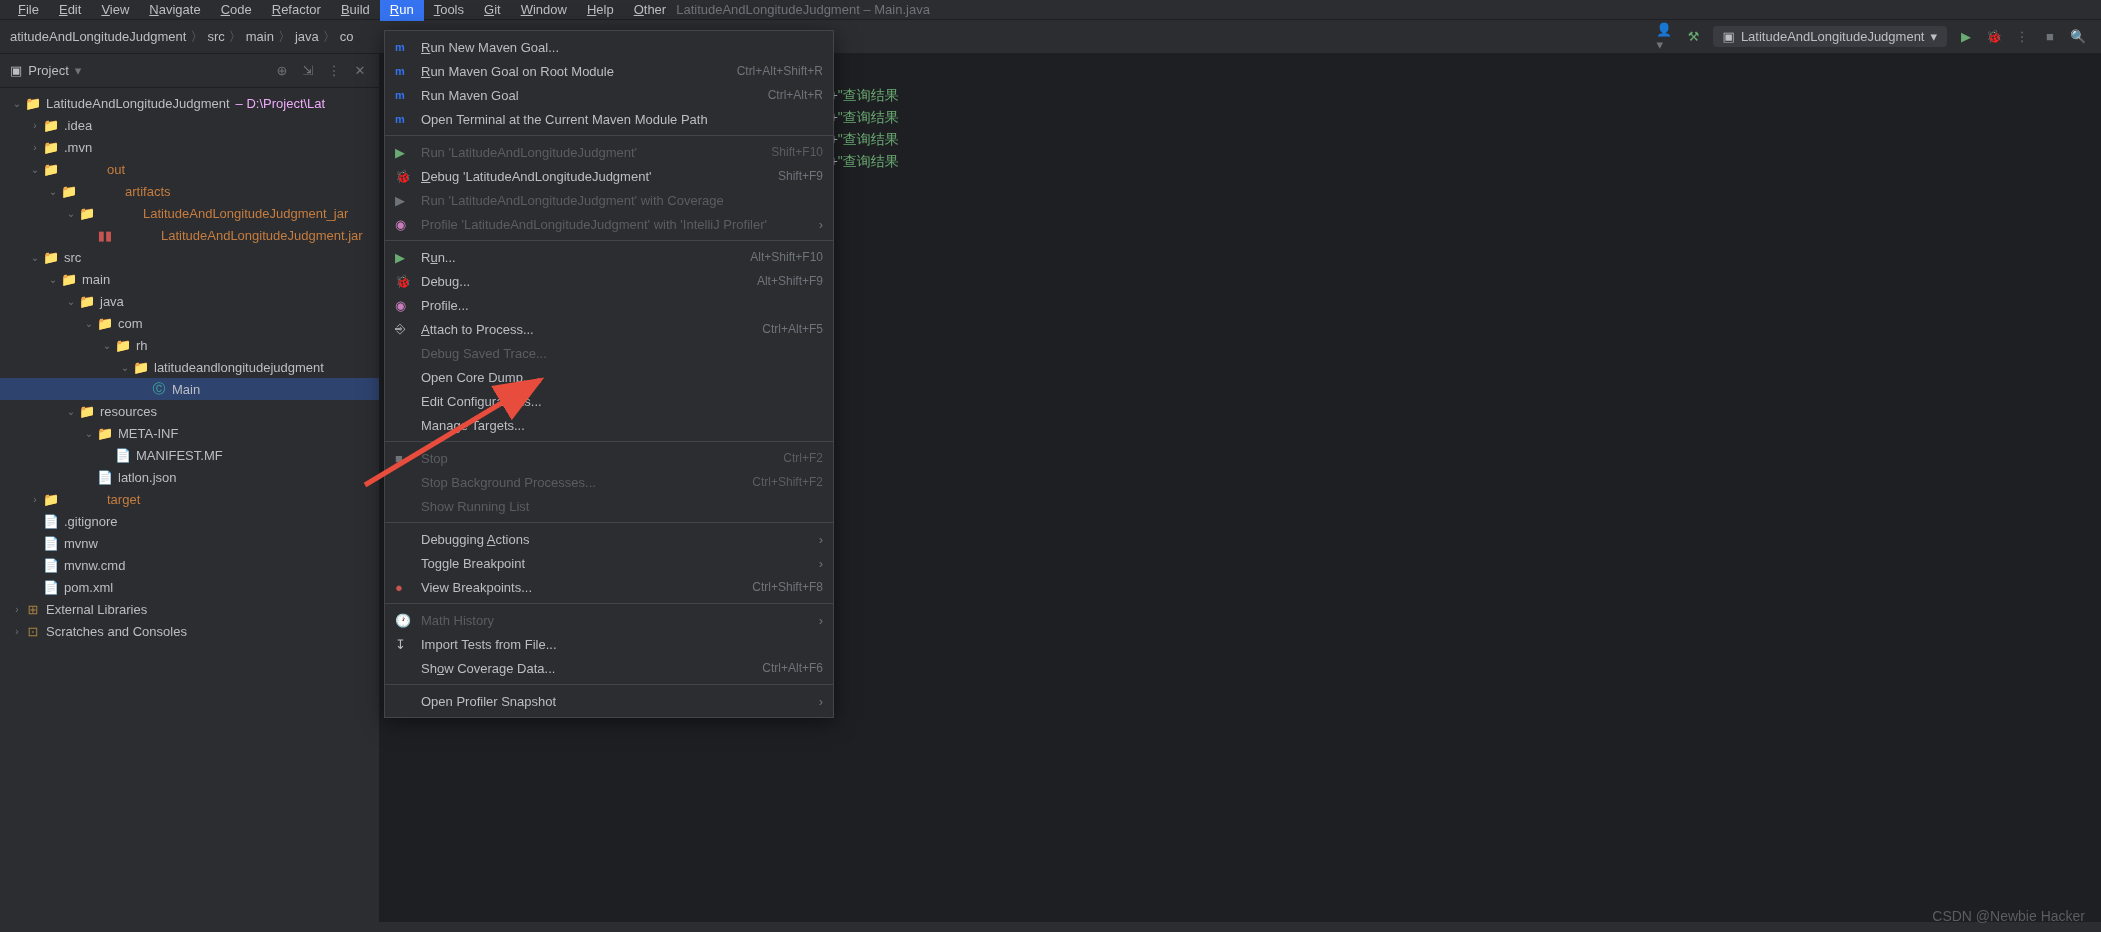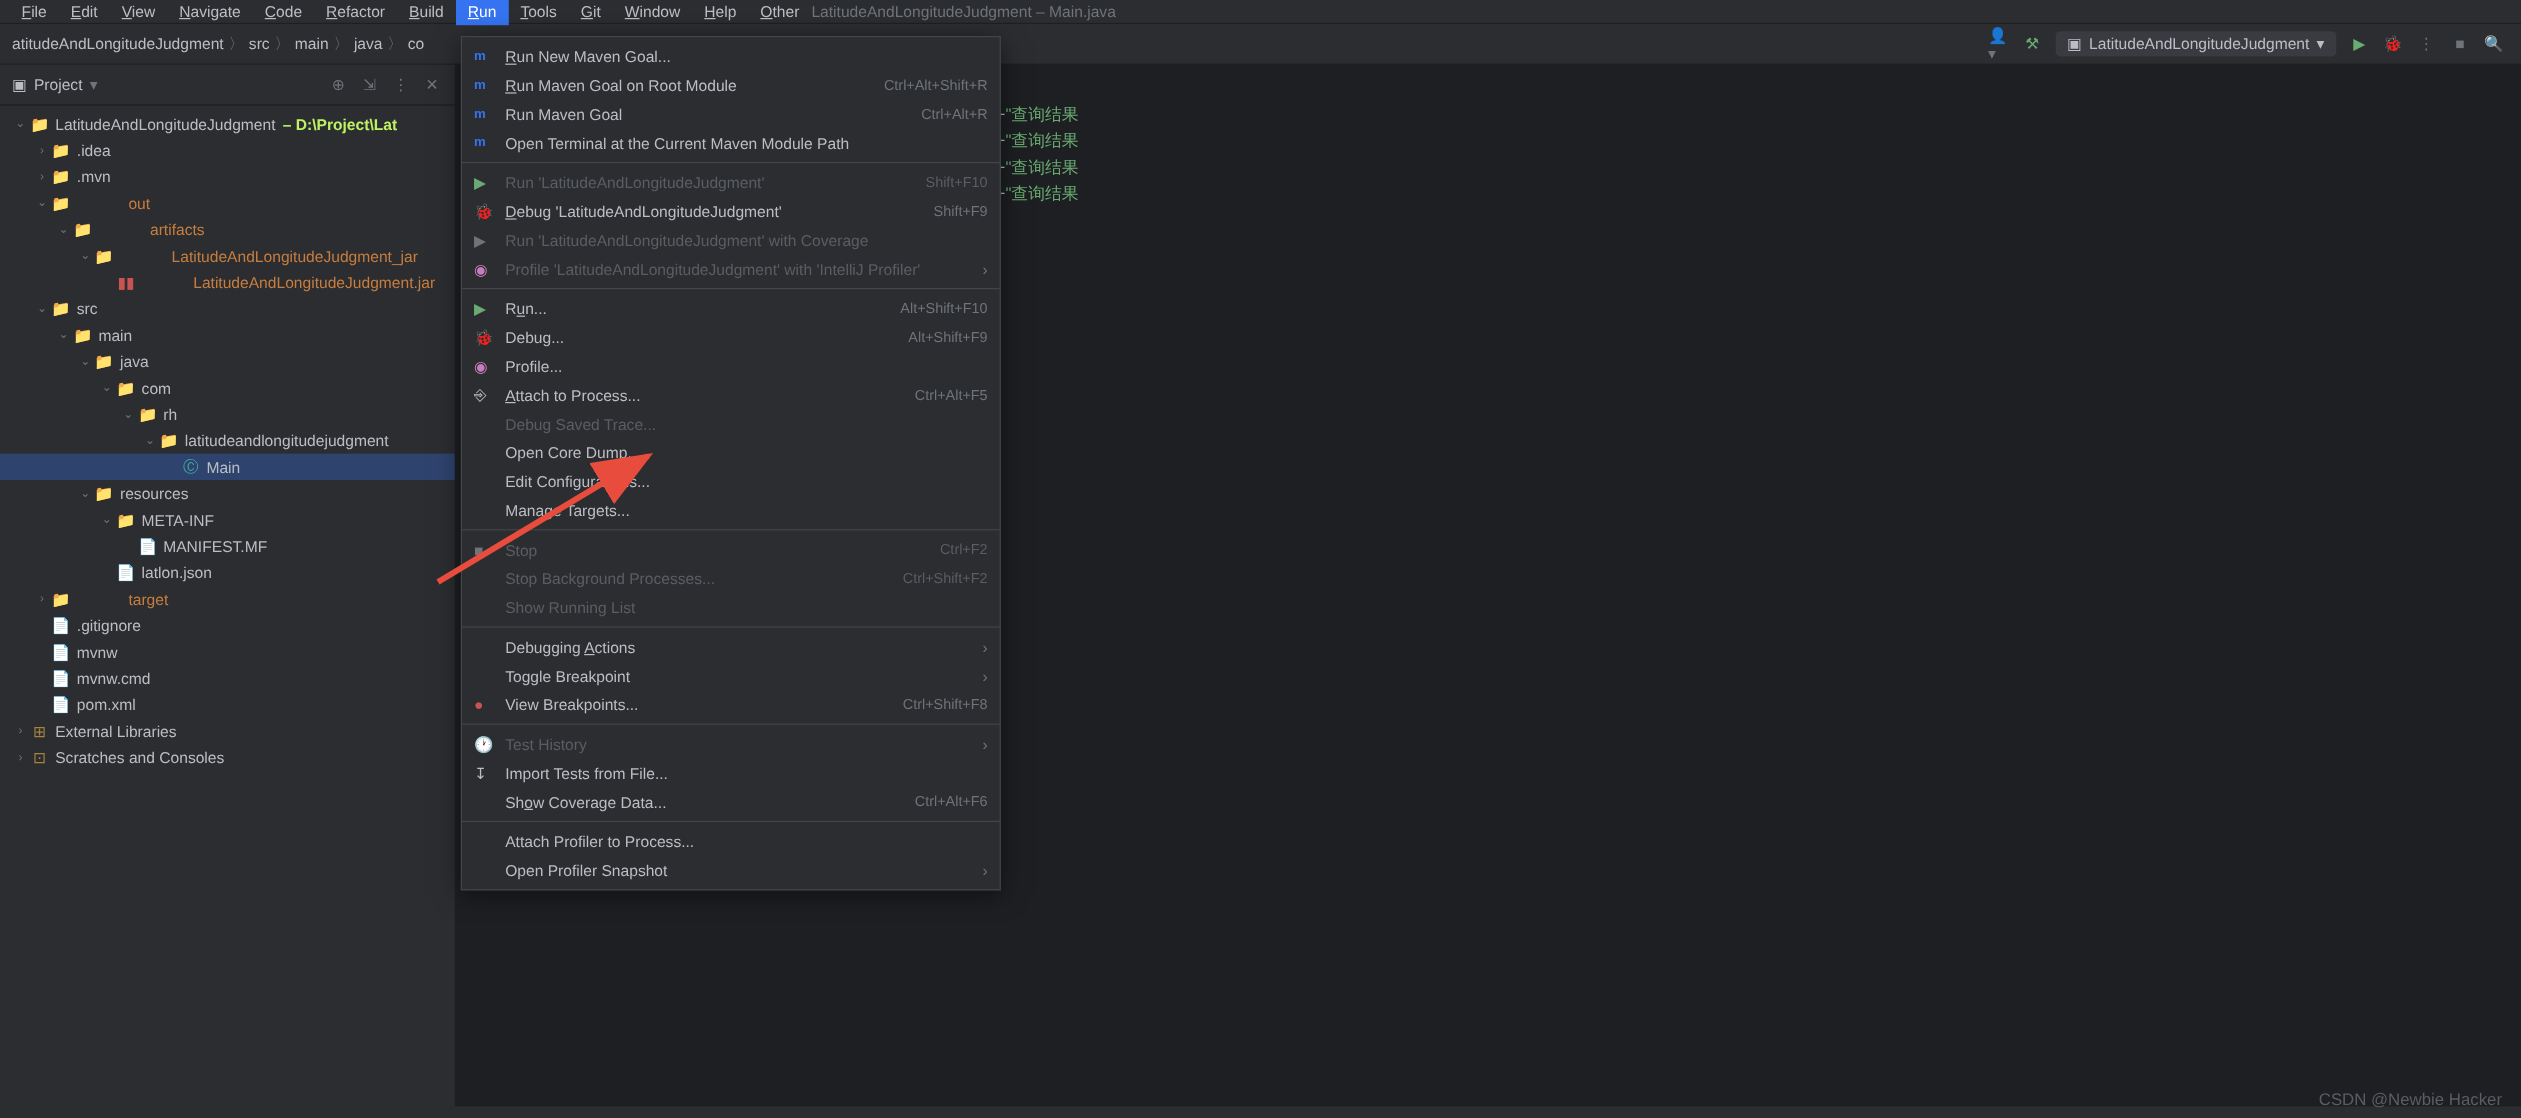"– D:\Project\Lat" .node .lbl.dim { color: #bef264 -> #f0abfc; font-weight: bold -> none }
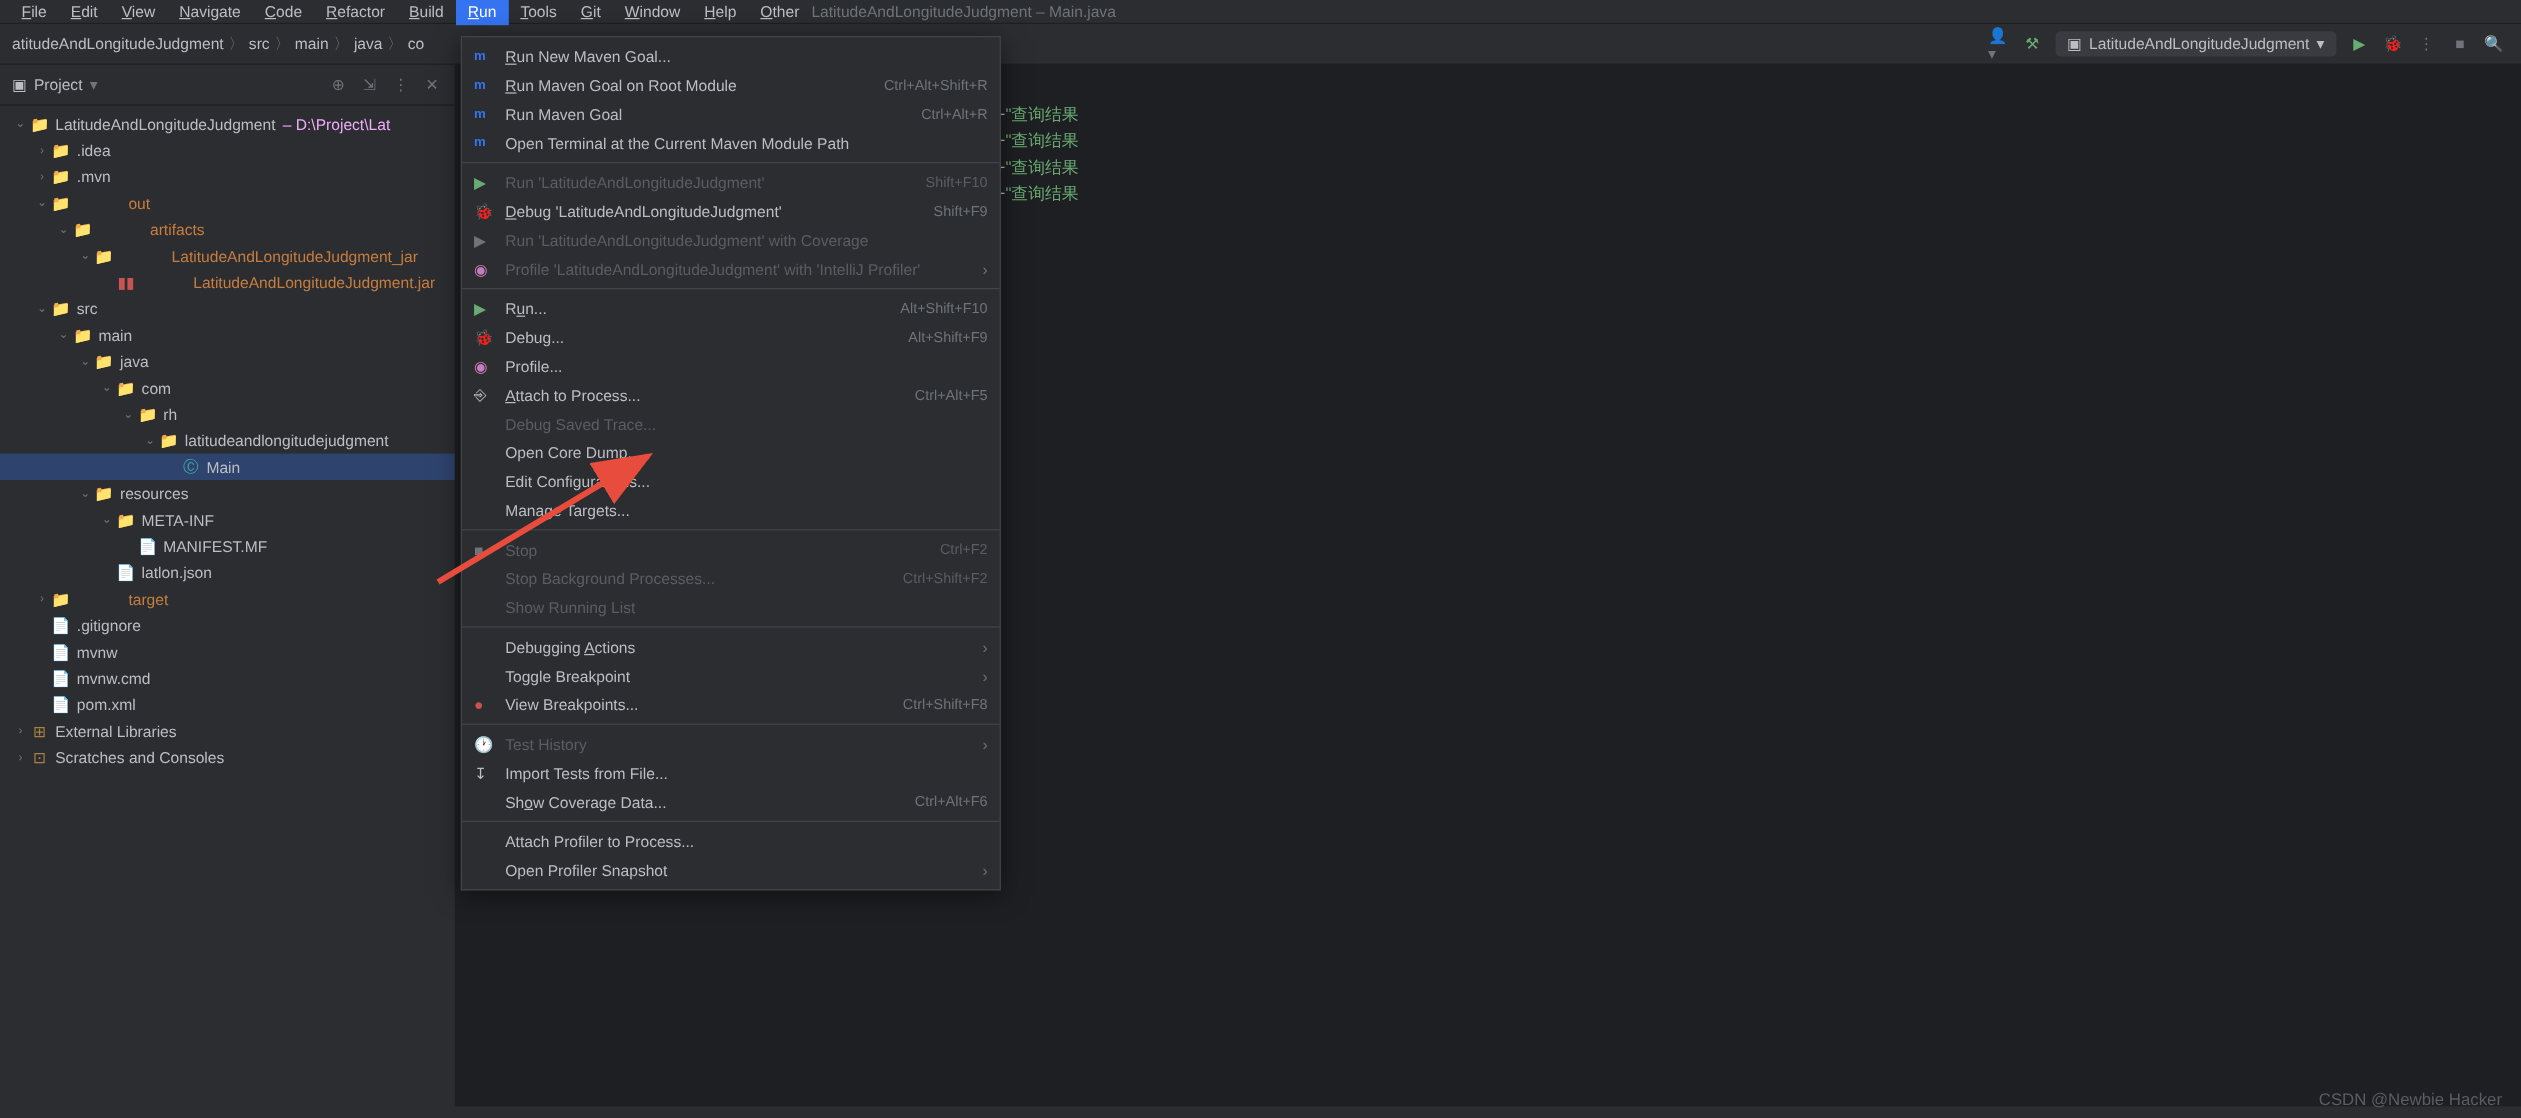"Test History" span.dlbl { text: Test -> Math }
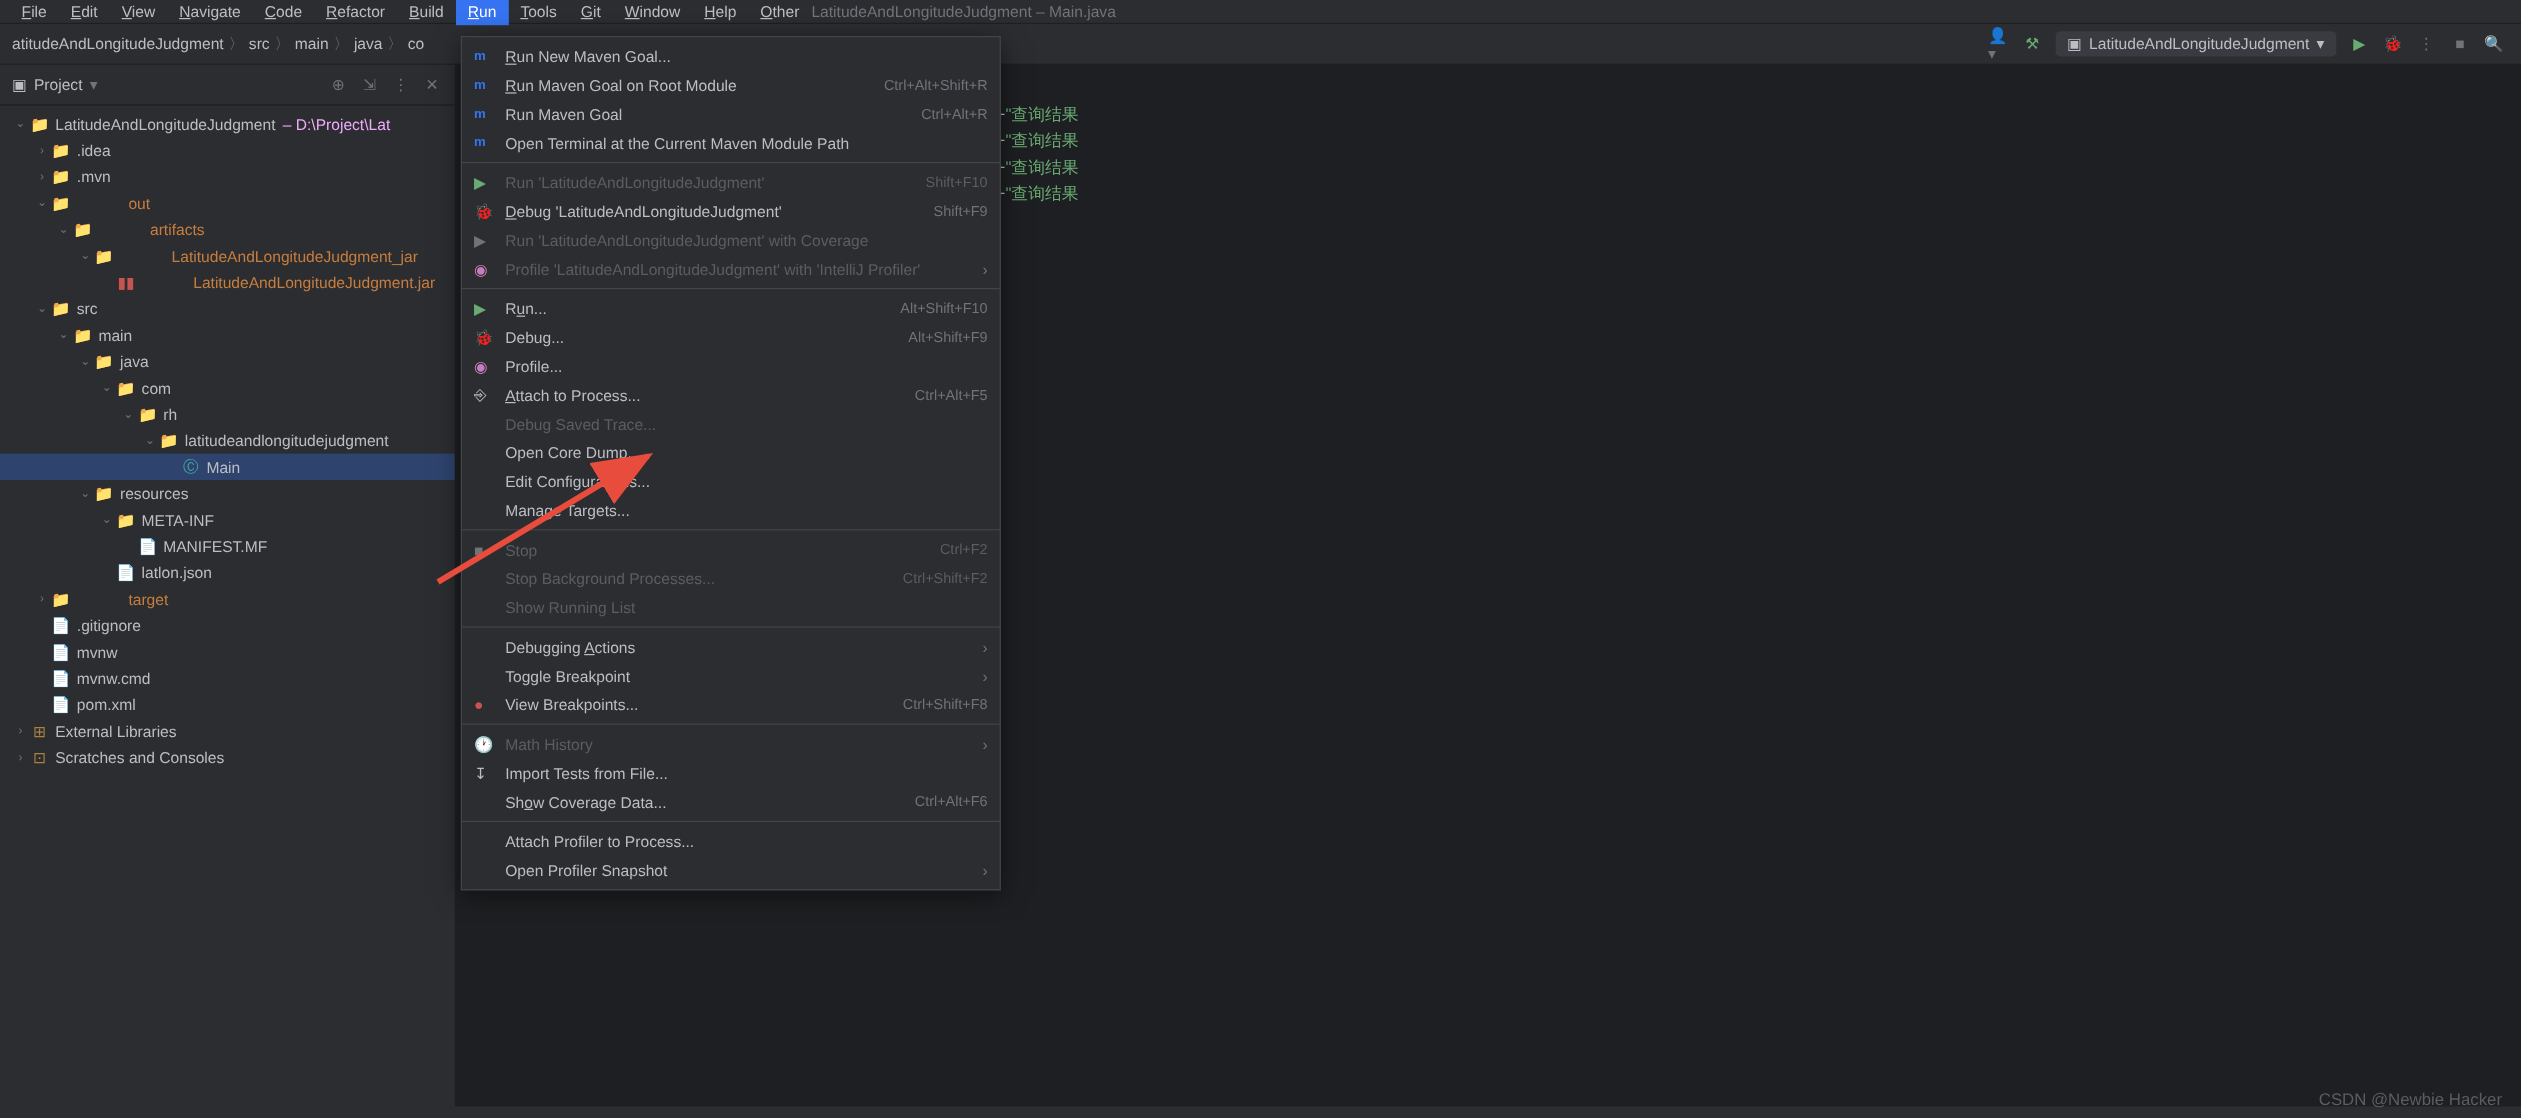"Attach Profiler to Process..." div.di { html: <div> <span></span> <span>Attach Profiler to Process...</span> </div> -> none }
